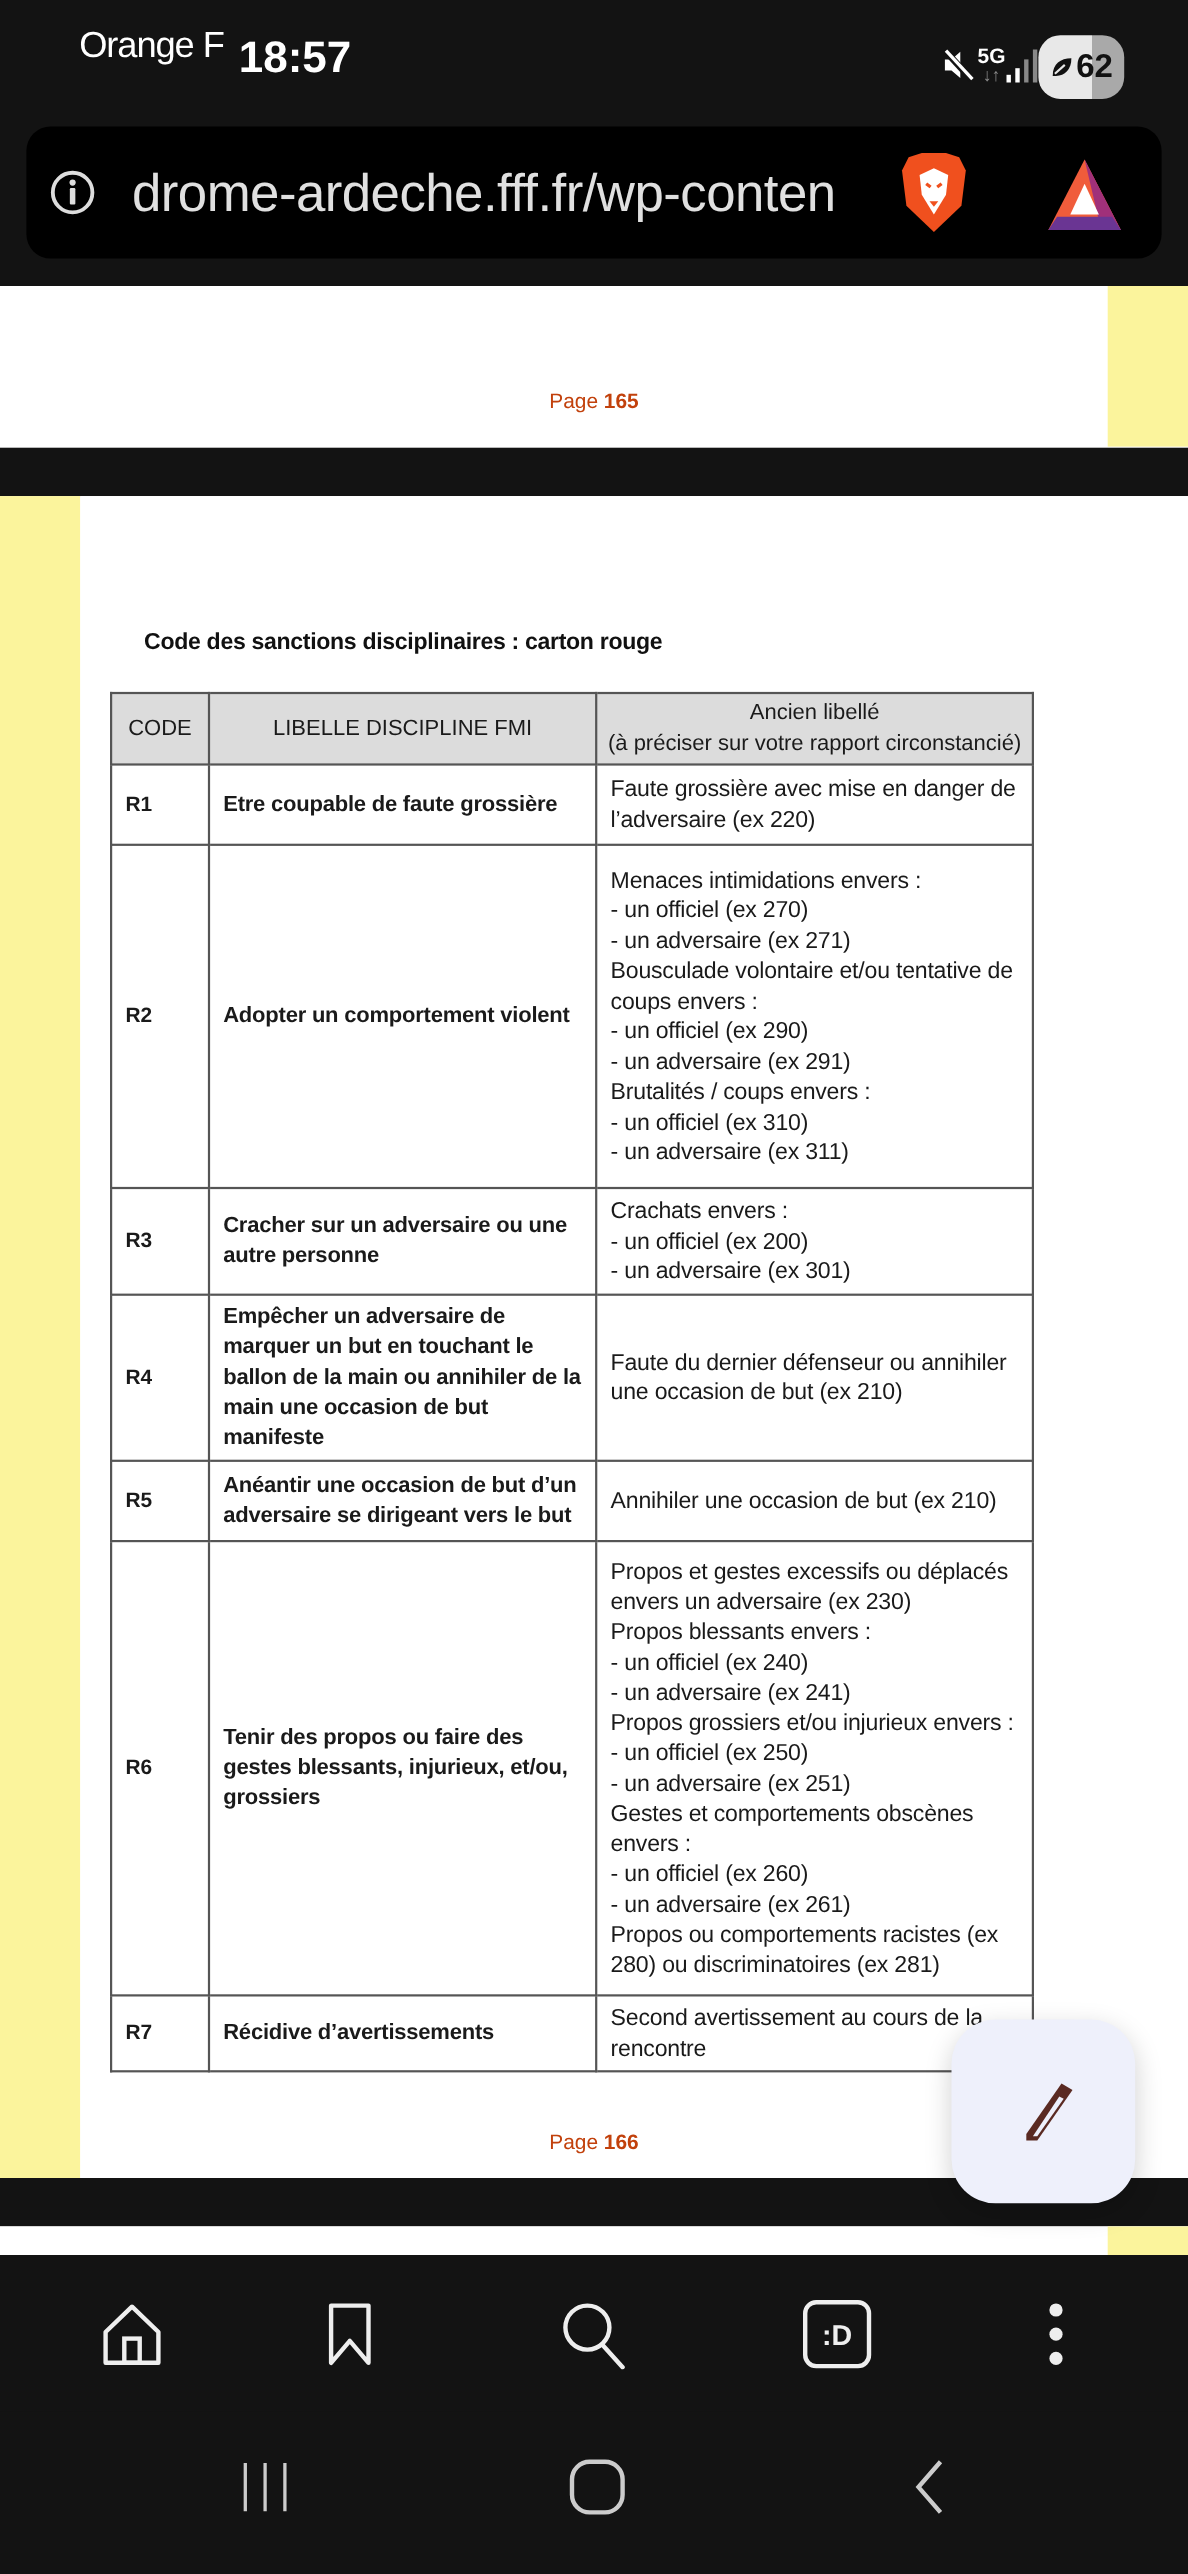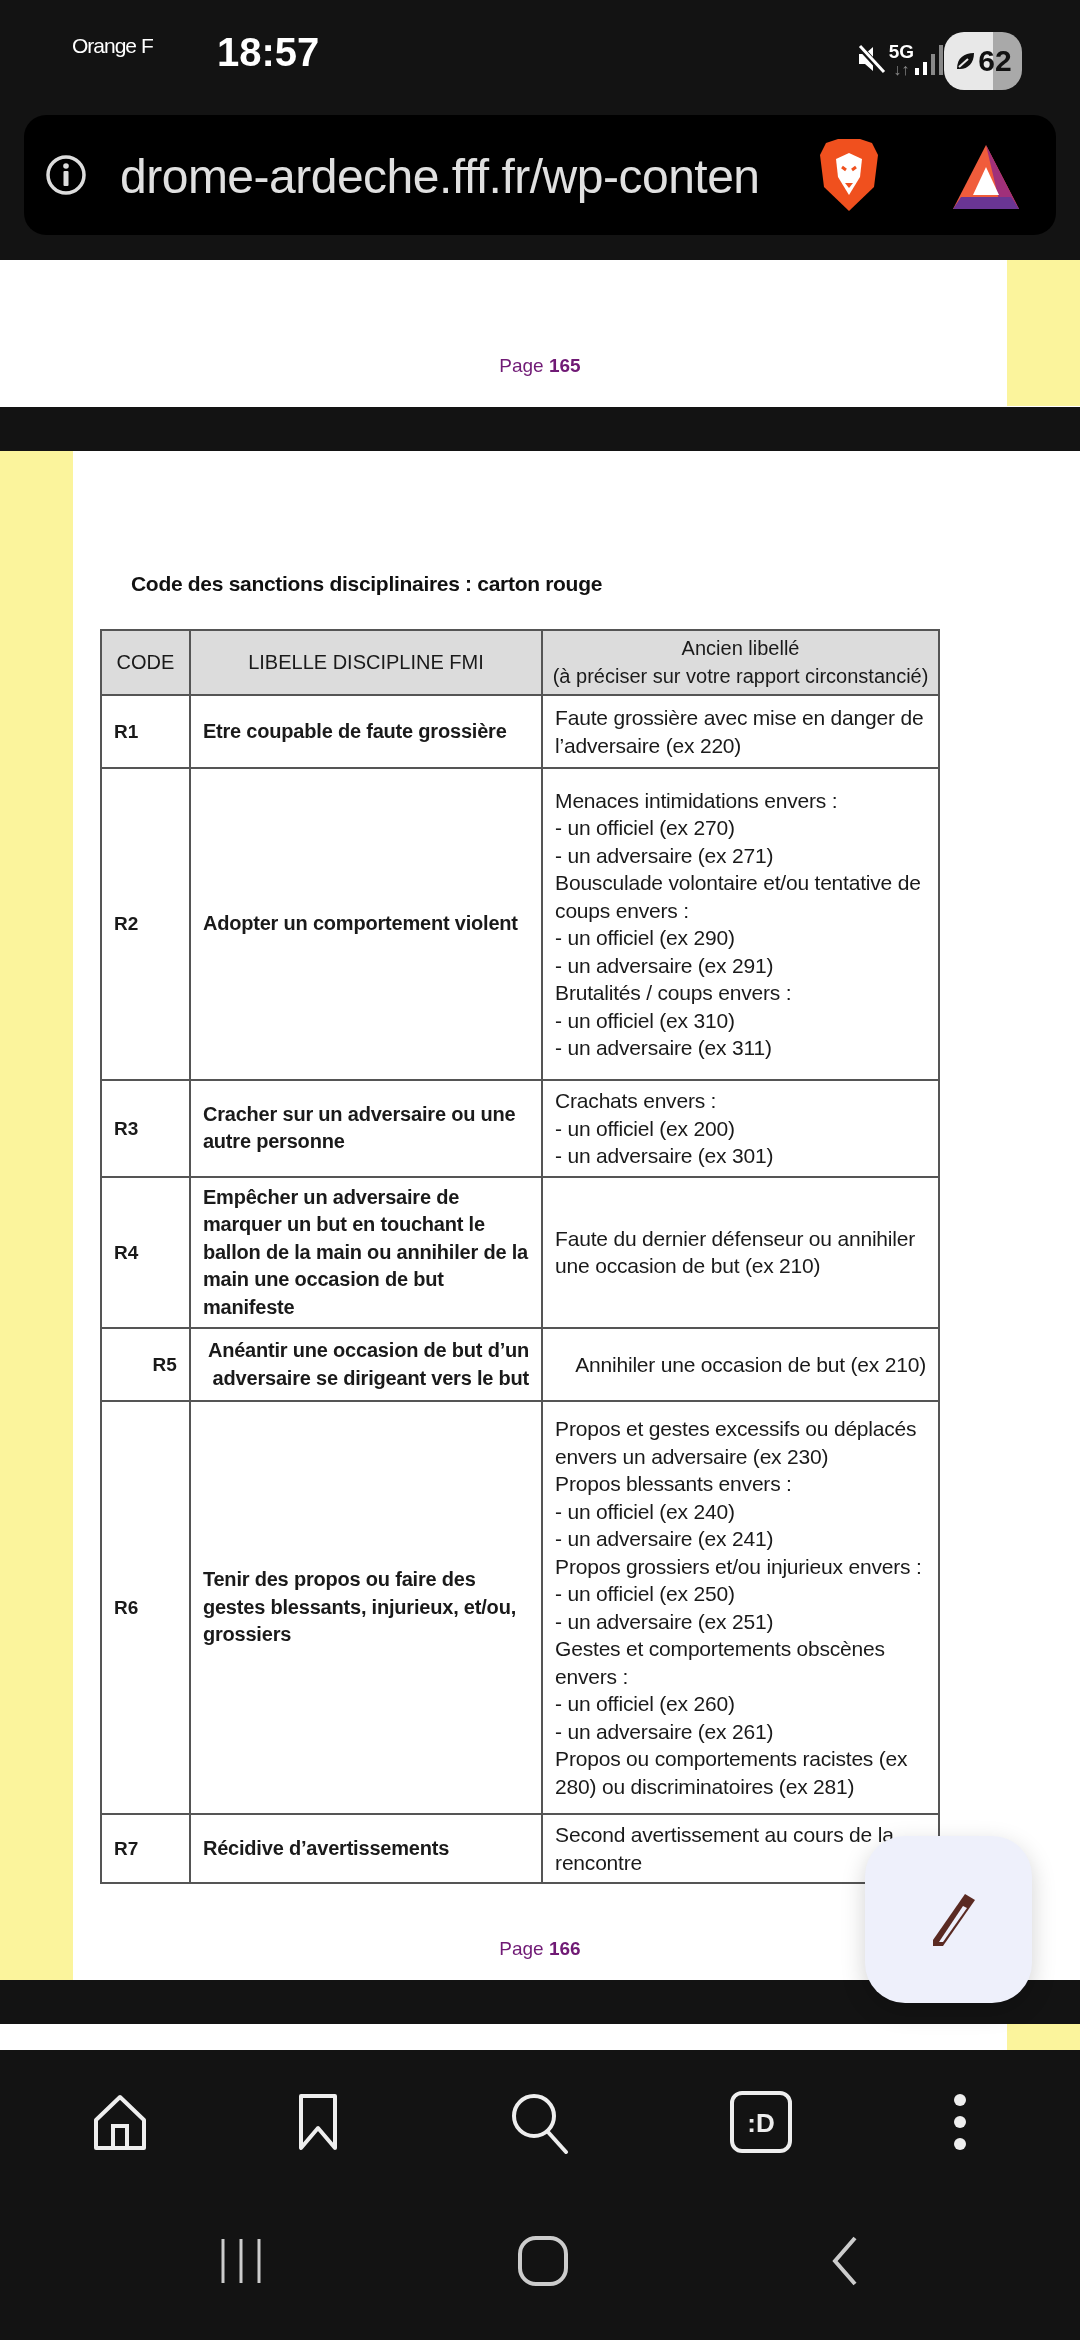"Orange F" .carrier { font-size: 21px -> 33px; top: 34px -> 22px }
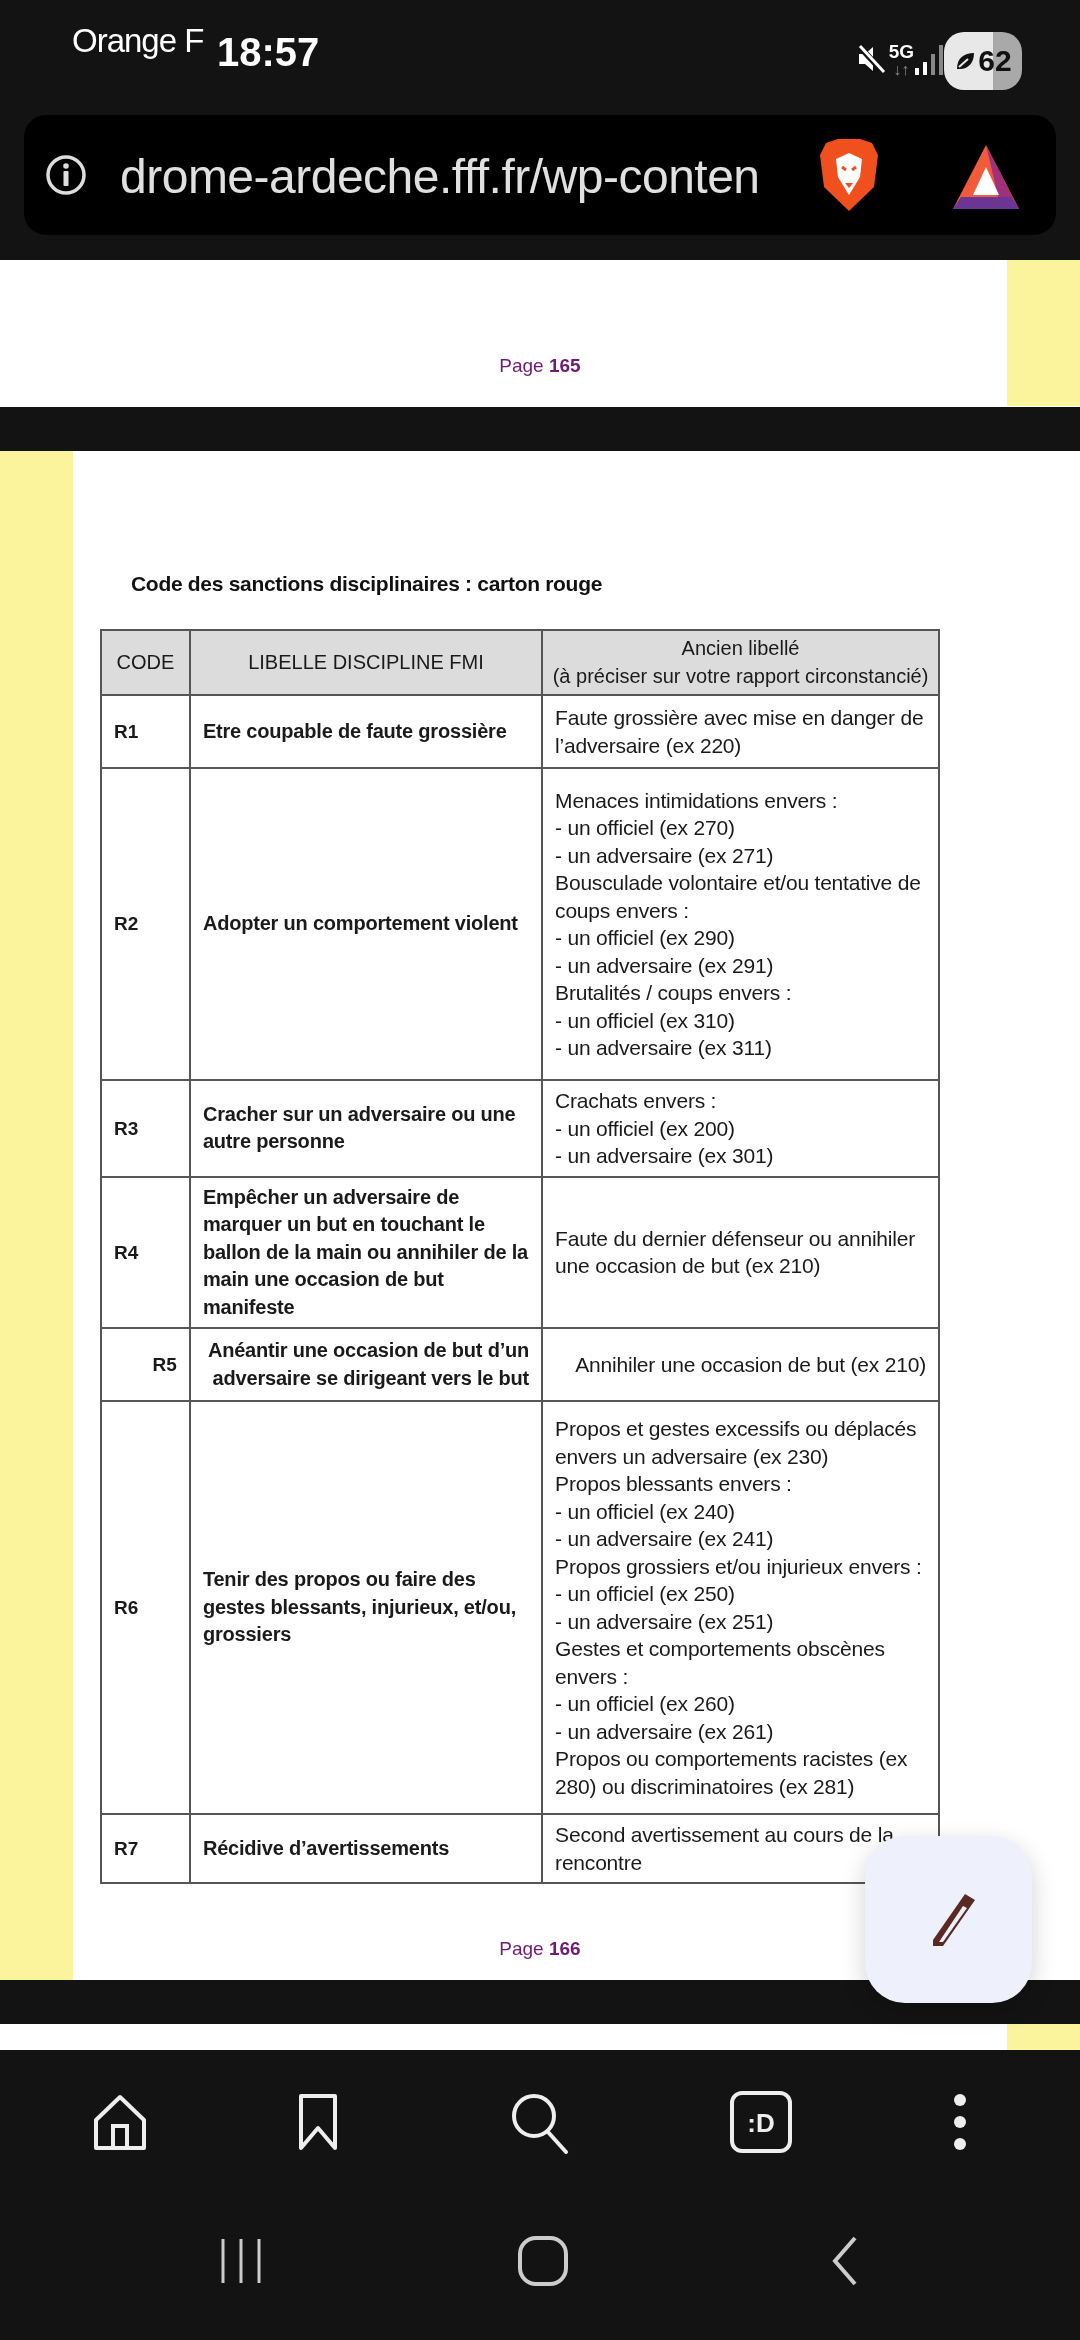"Page 165" .page-num { color: #701a75 -> #c2410c }
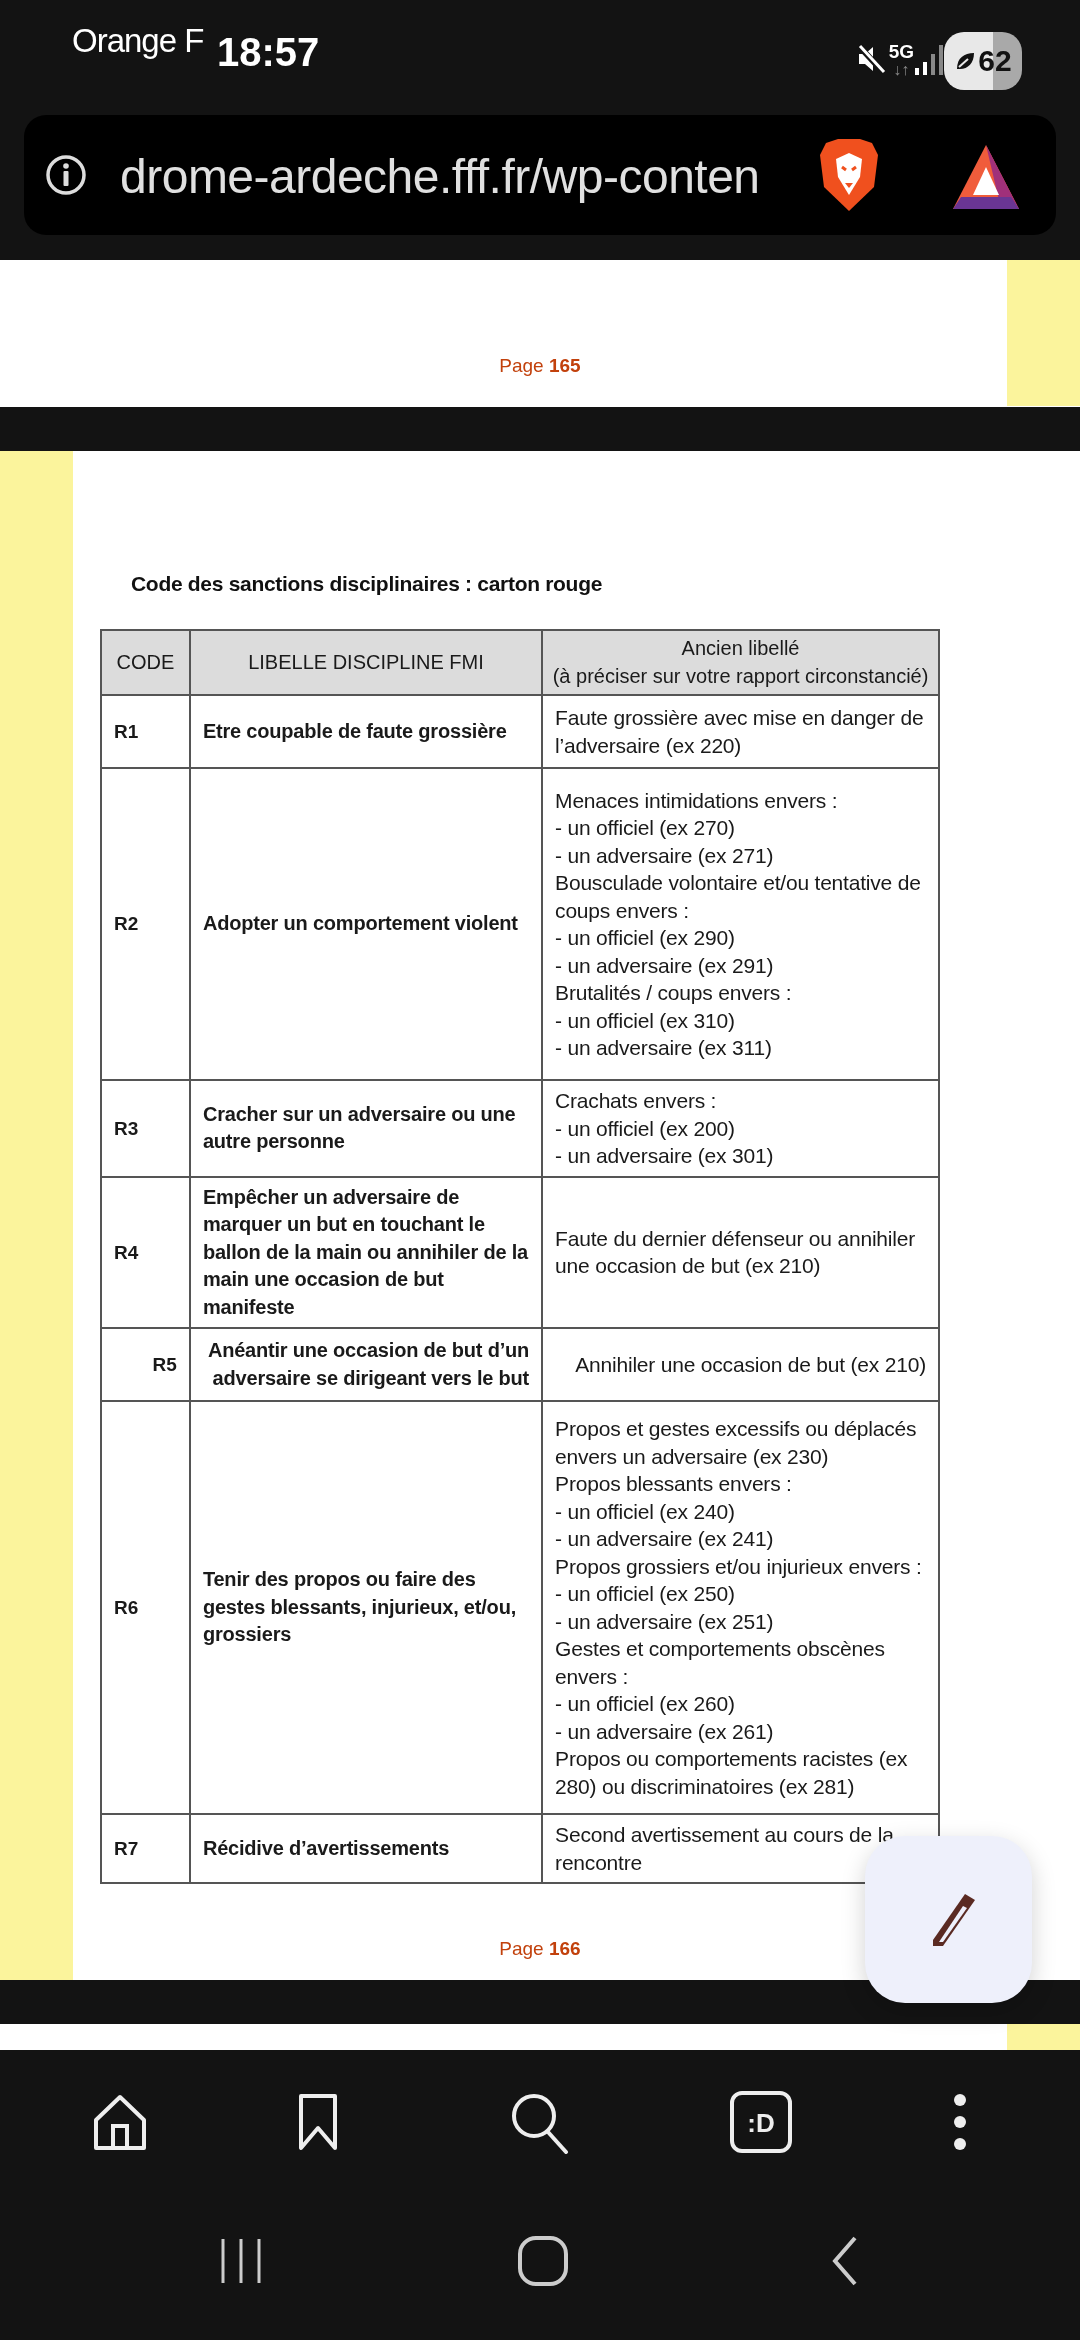"R5" tr { text-align: right -> none }
